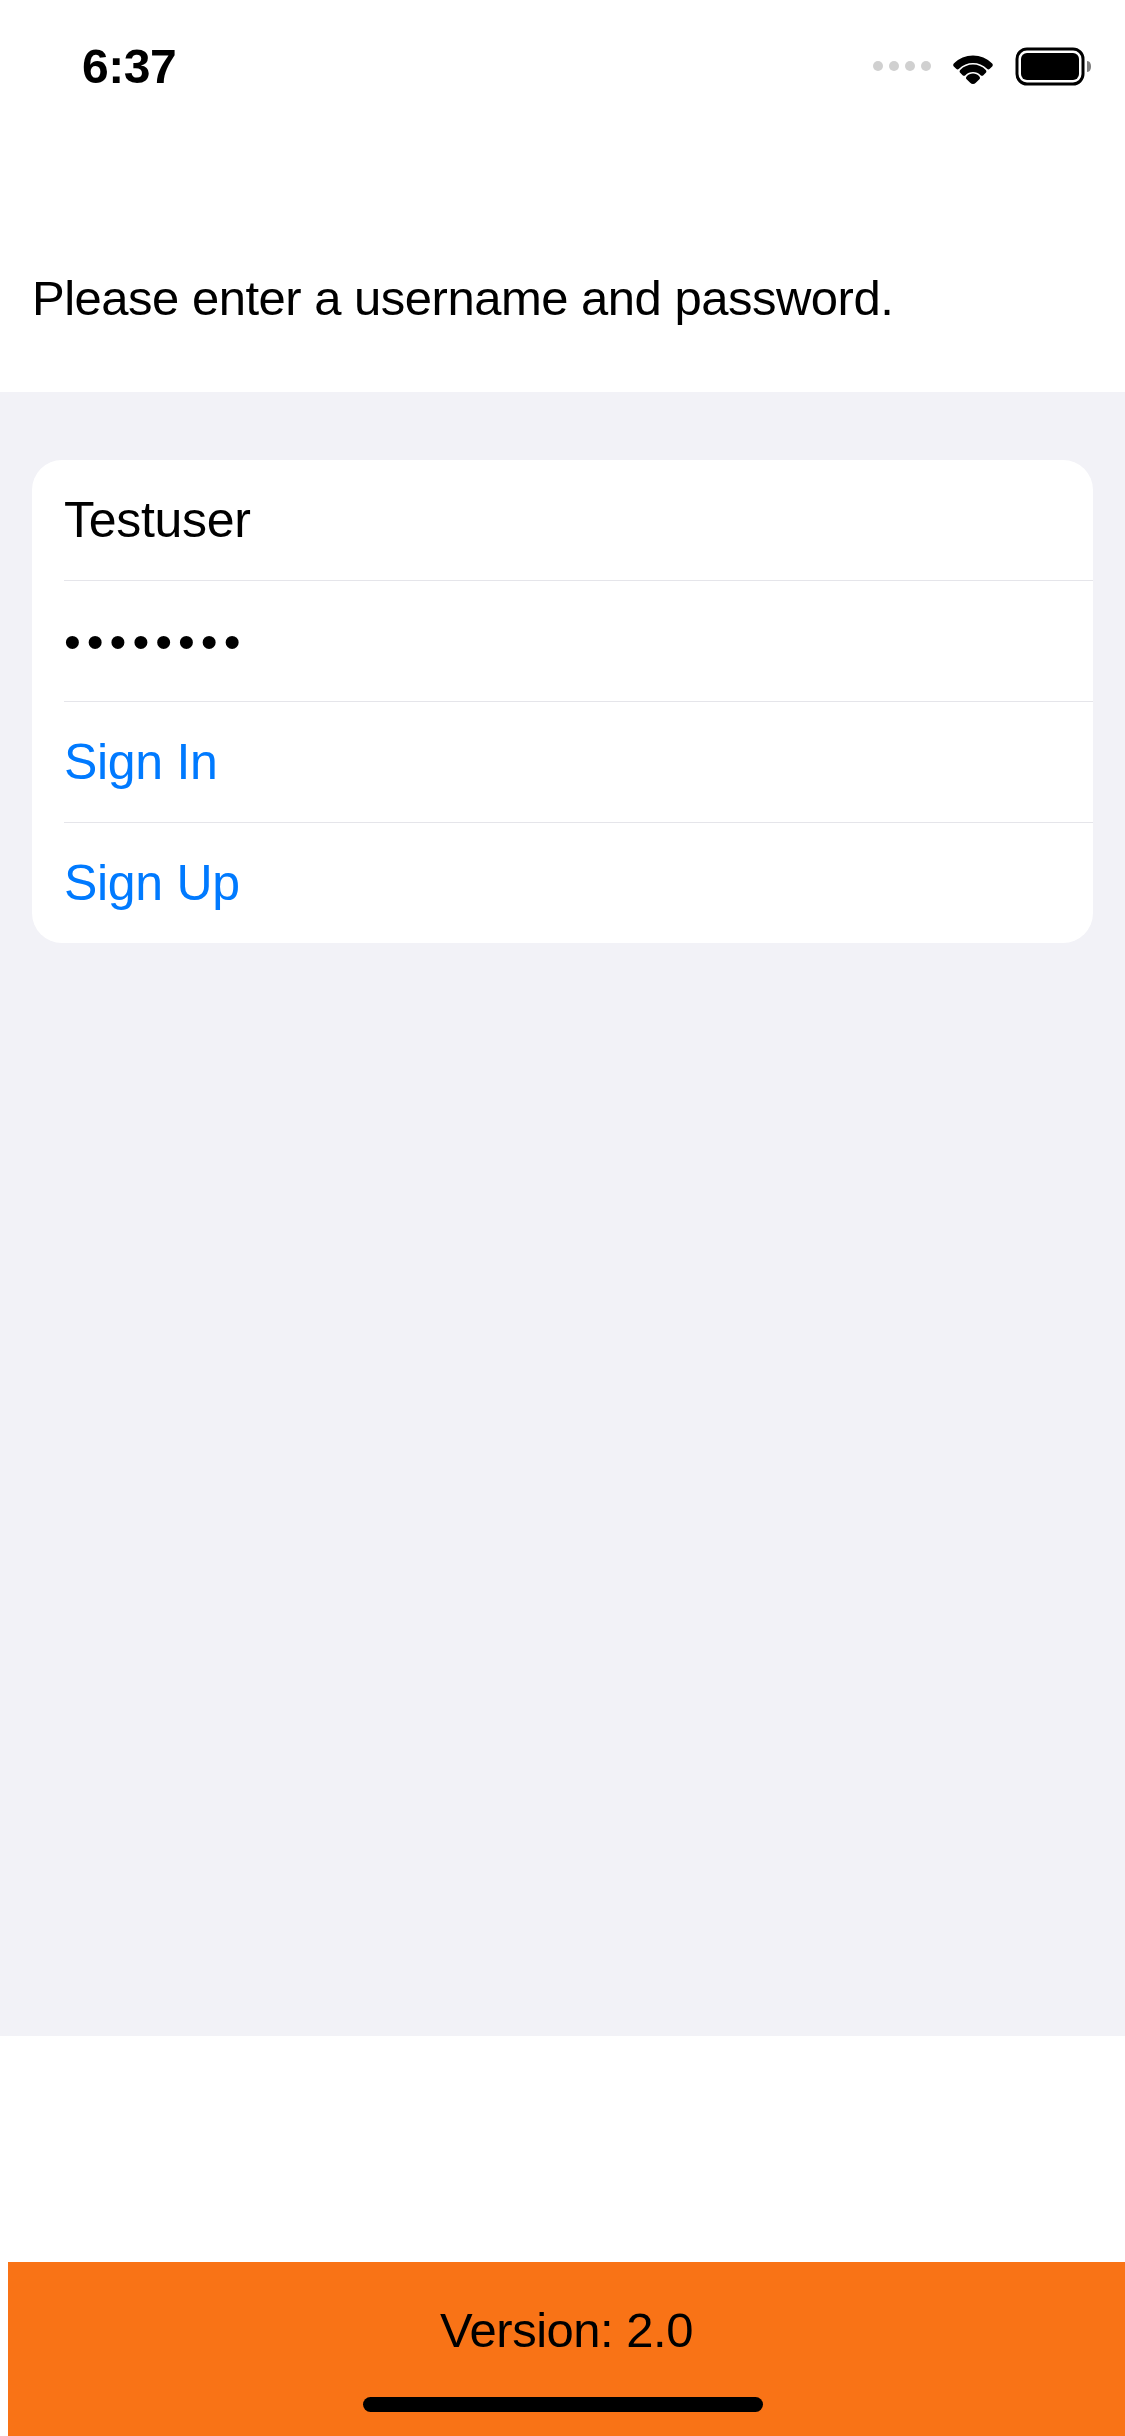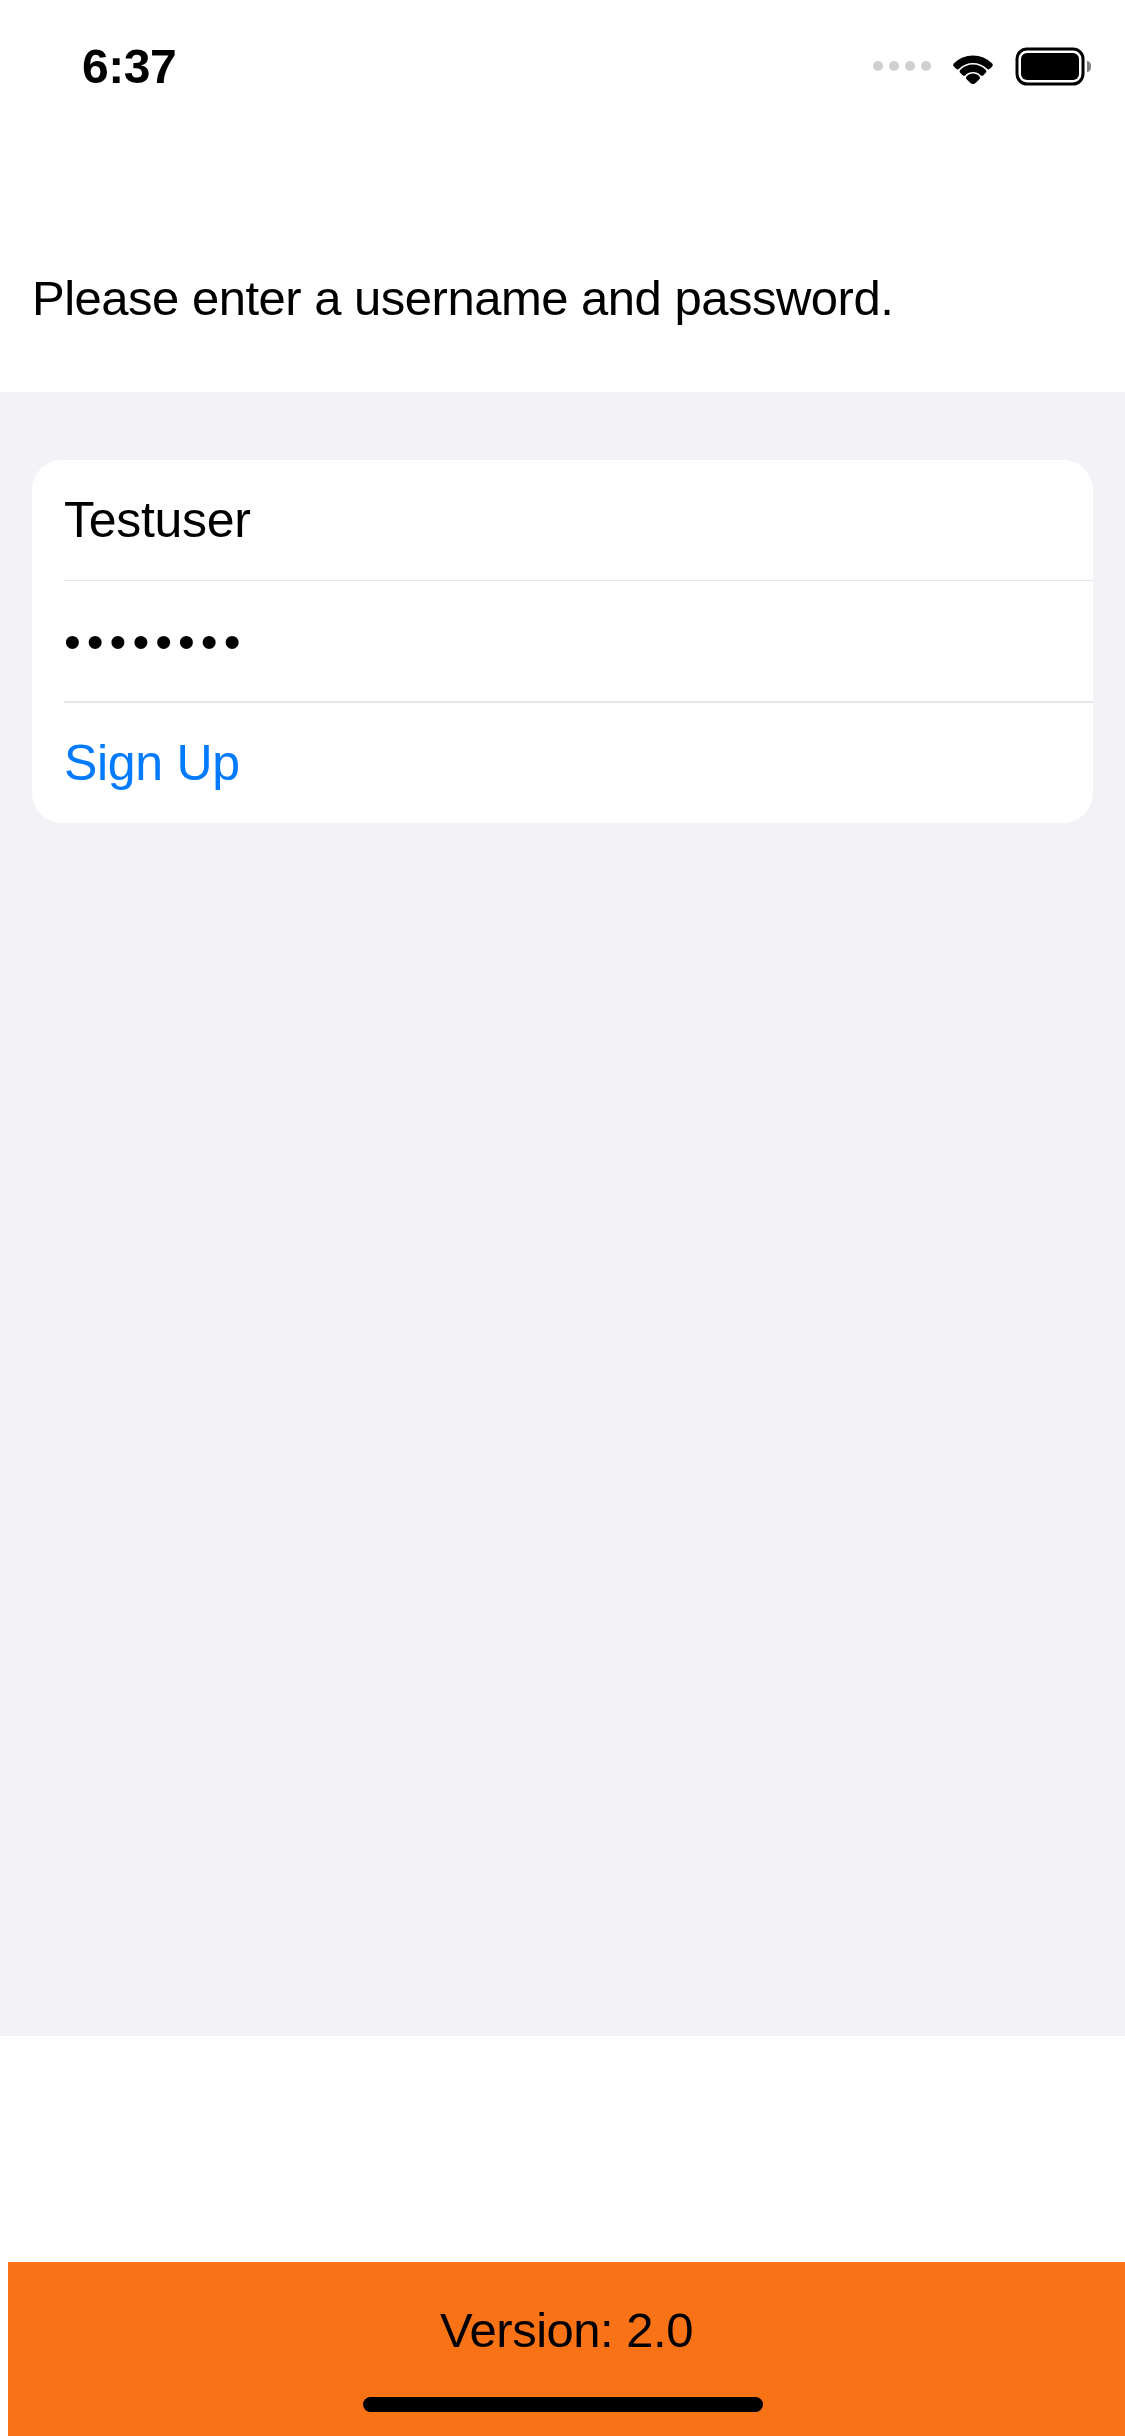"Sign In" div.card-row { html: none -> <div> <div> <button>Sign In</button> </div> </div> }
